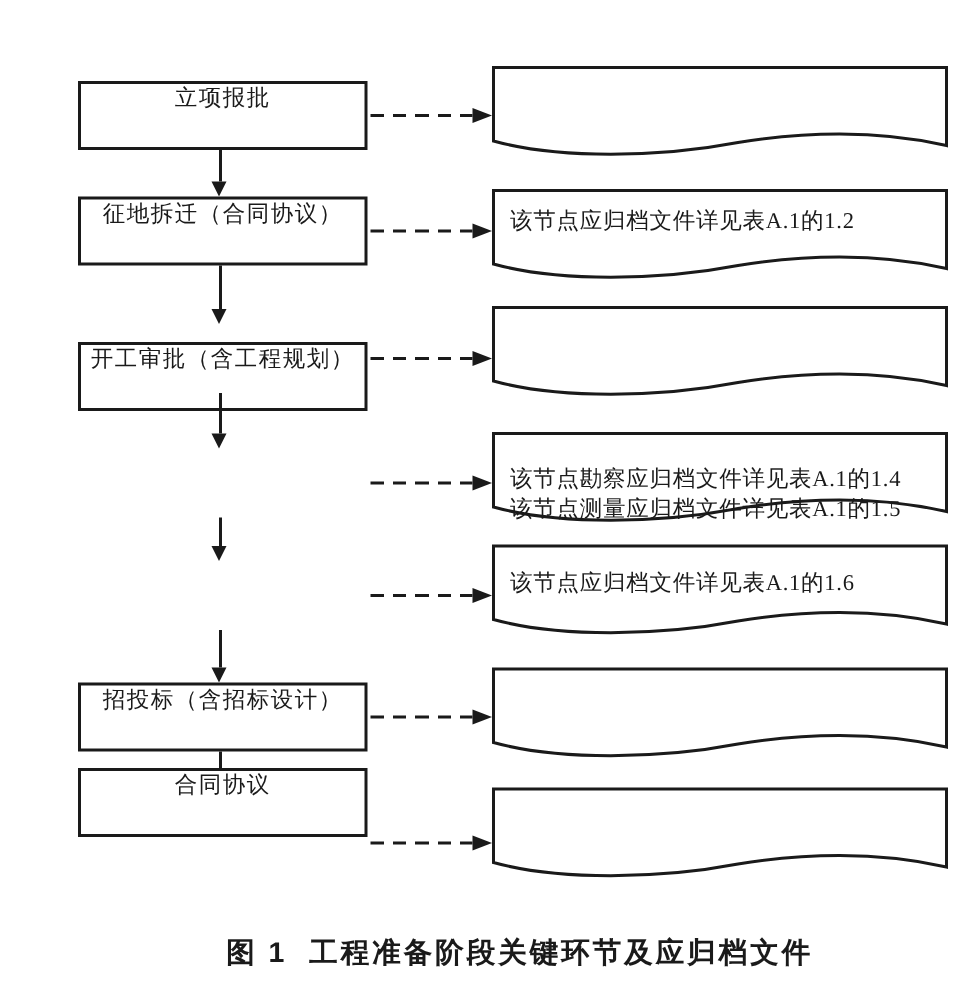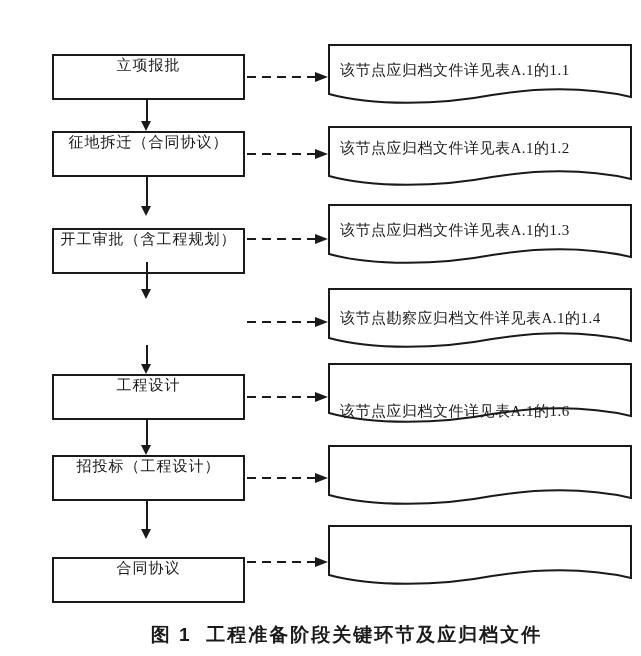"该节点应归档文件详见表A.1的1.1" div.doctext { html: <div> <span>该节点应归档文件详见表A.1的1.1</span> </div> -> none }
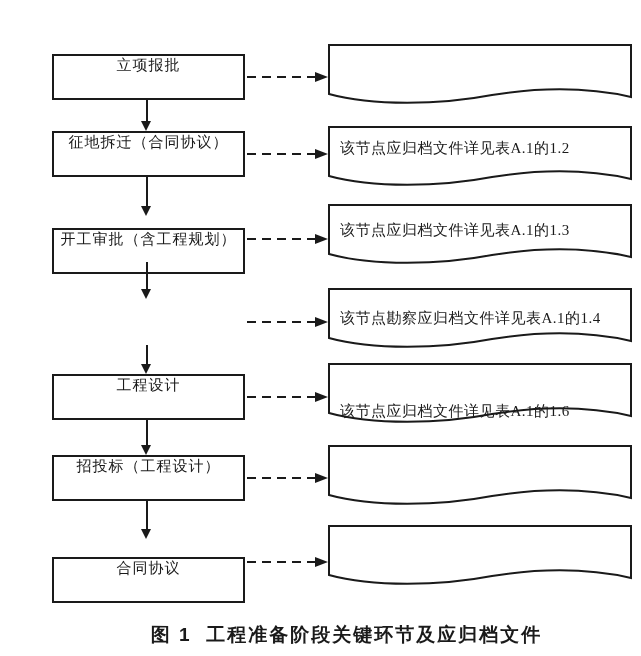"该节点应归档文件详见表A.1的1.3" div.doctext { html: <div> <span>该节点应归档文件详见表A.1的1.3</span> </div> -> none }
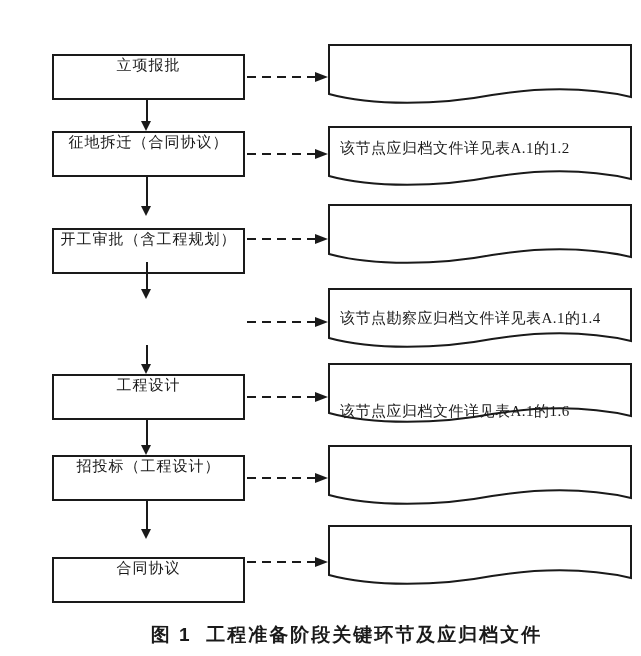"该节点勘察应归档文件详见表A.1的1.4" div.doctext { top: 294px -> 306px }
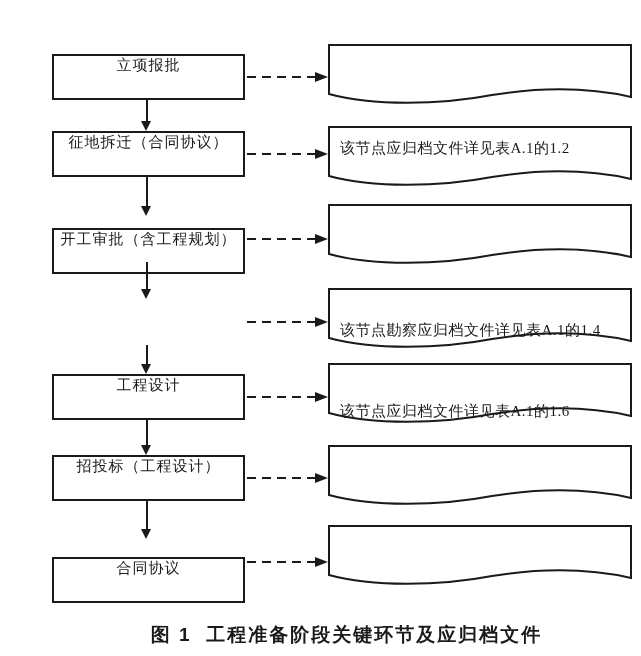"该节点测量应归档文件详见表A.1的1.5" span { html: none -> <span>该节点测量应归档文件详见表A.1的1.5</span> }
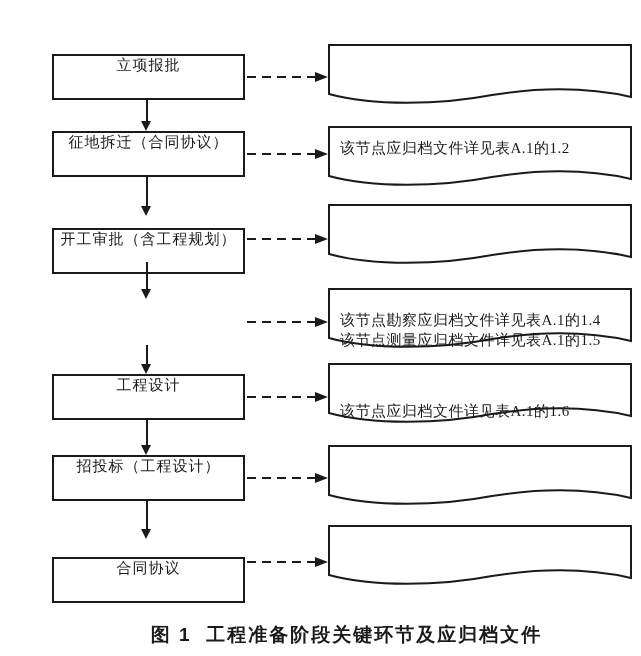"工程设计" div.flowbox { html: <div> <span>工程设计</span> </div> -> none }
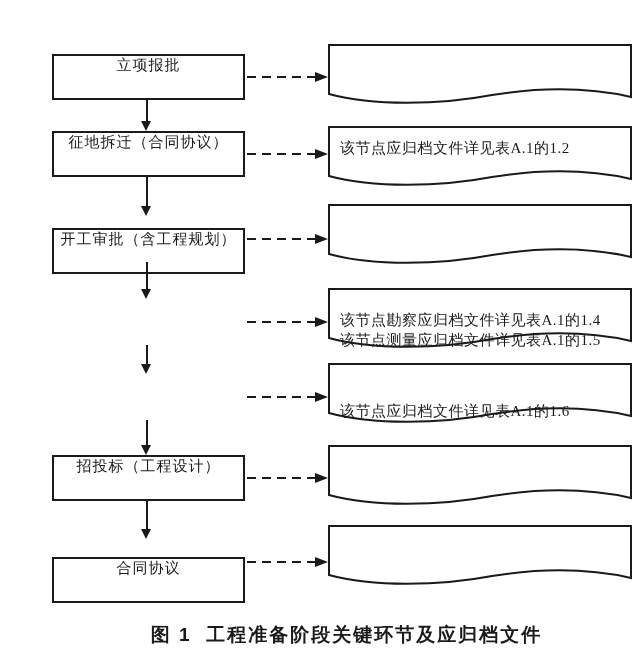"该节点应归档文件详见表A.1的1.6" div.doctext { top: 387px -> 365px }
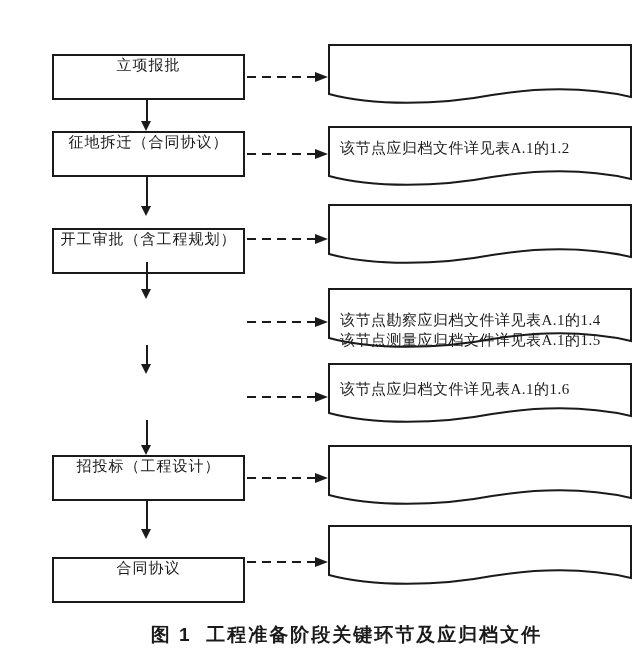"招投标（工程设计）" span { text: 工程 -> 含招标 }
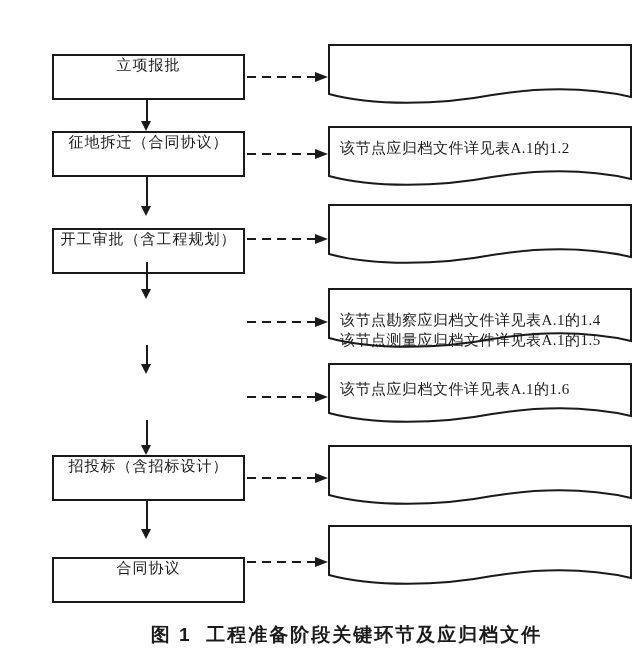"合同协议" div.flowbox { top: 557px -> 512px }
